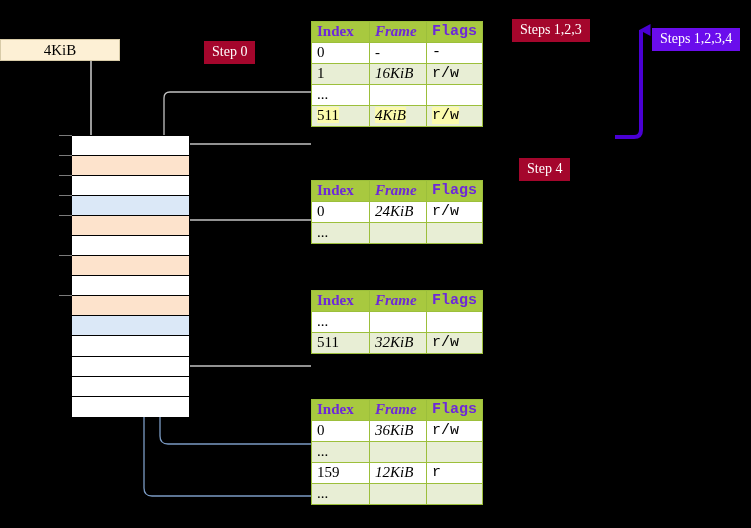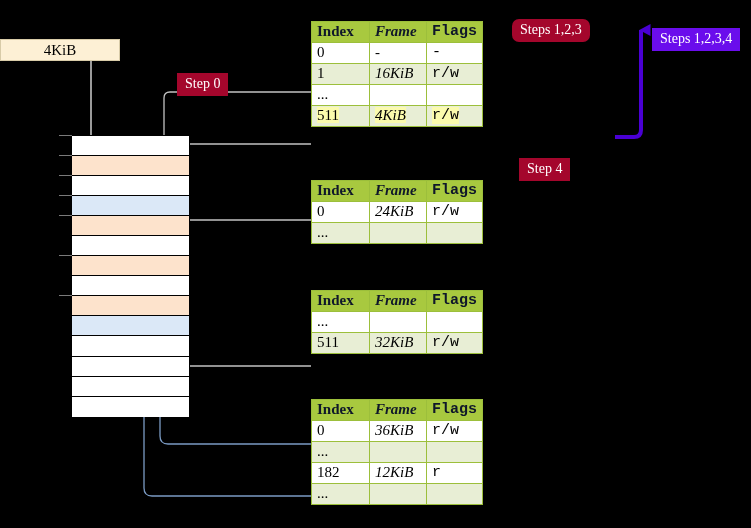"Index" .ptable th { color: #0f172a -> #6d28d9 }
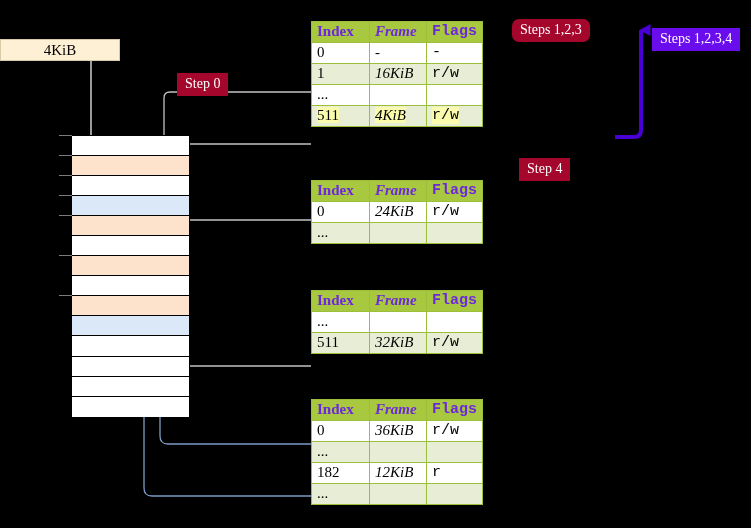"Steps 1,2,3" #badge-steps123 { border-radius: 7px -> none }
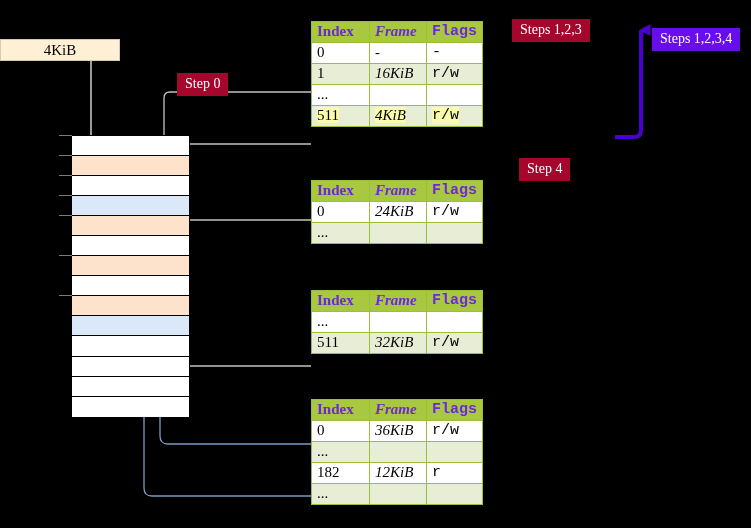"Step 0" #badge-step0 { left: 177px -> 204px; margin-top: 32px -> none }
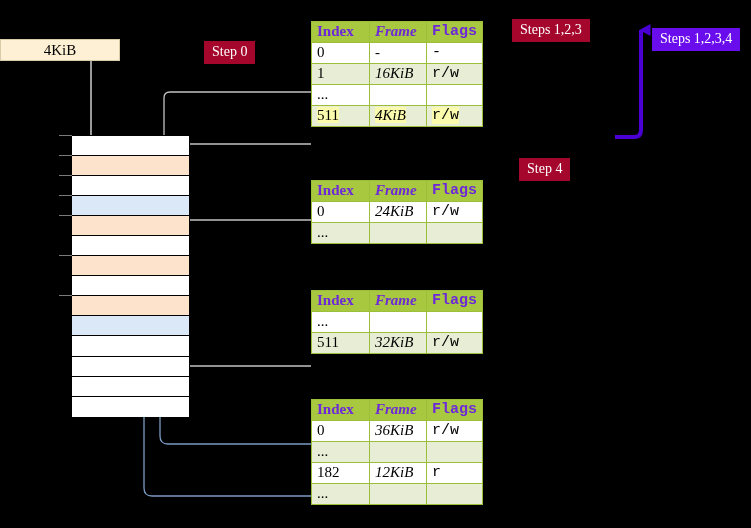"182" td.col-index { text: 182 -> 159 }
